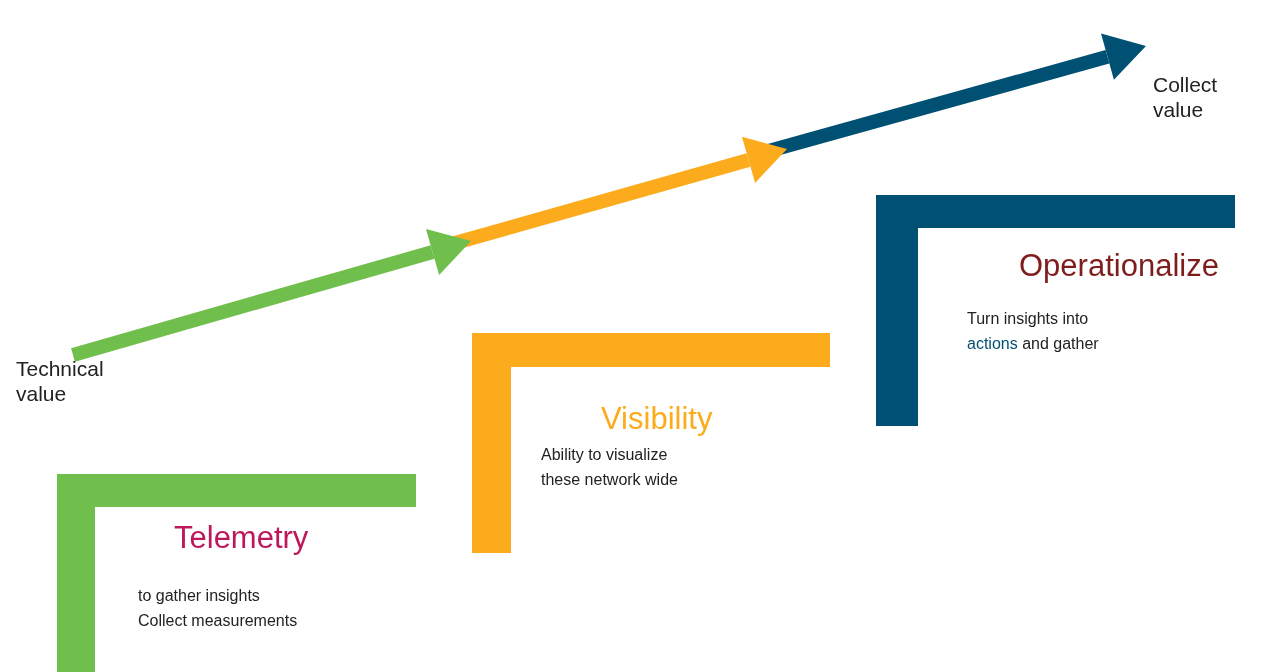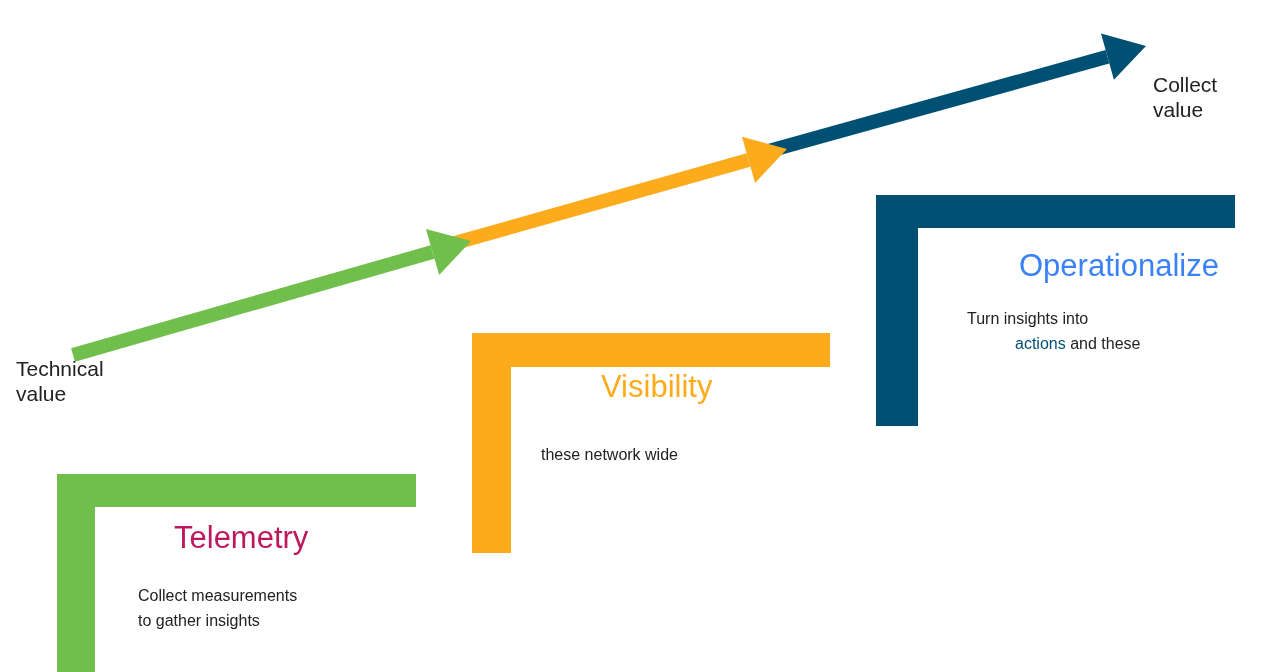"Operationalize" div.title { color: #3b82f6 -> #7f1d1d }
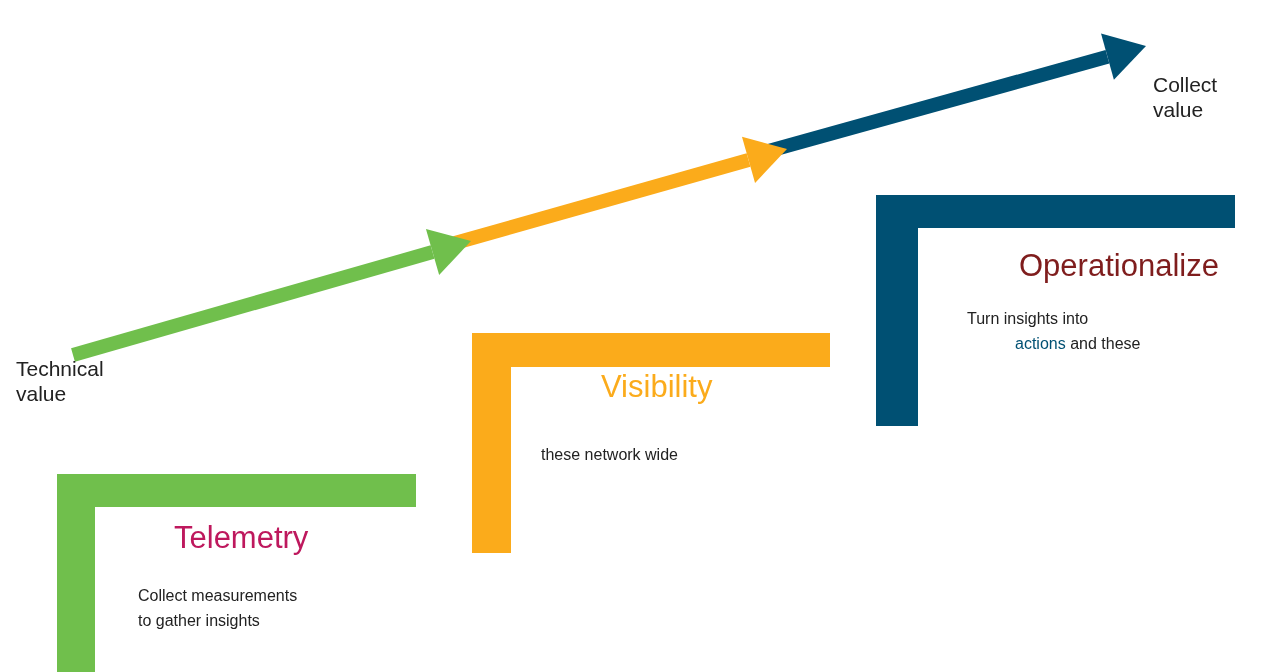"actions" span { margin-left: 48px -> none }
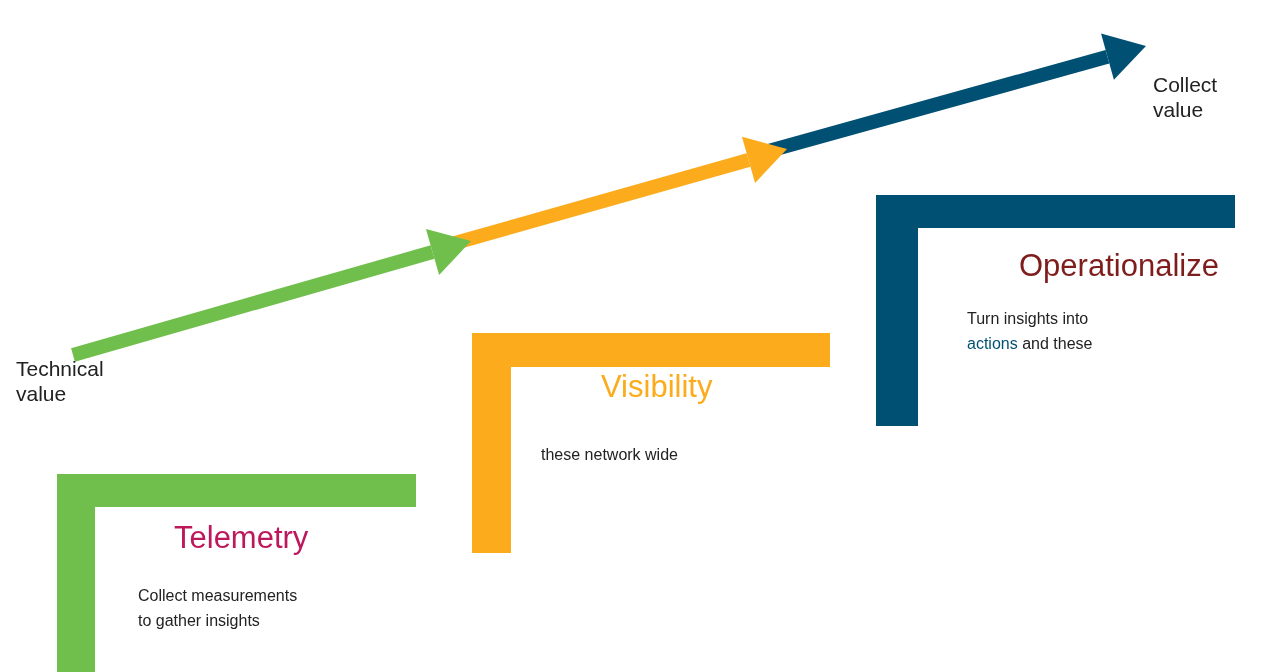"and these" span { text: these -> gather }
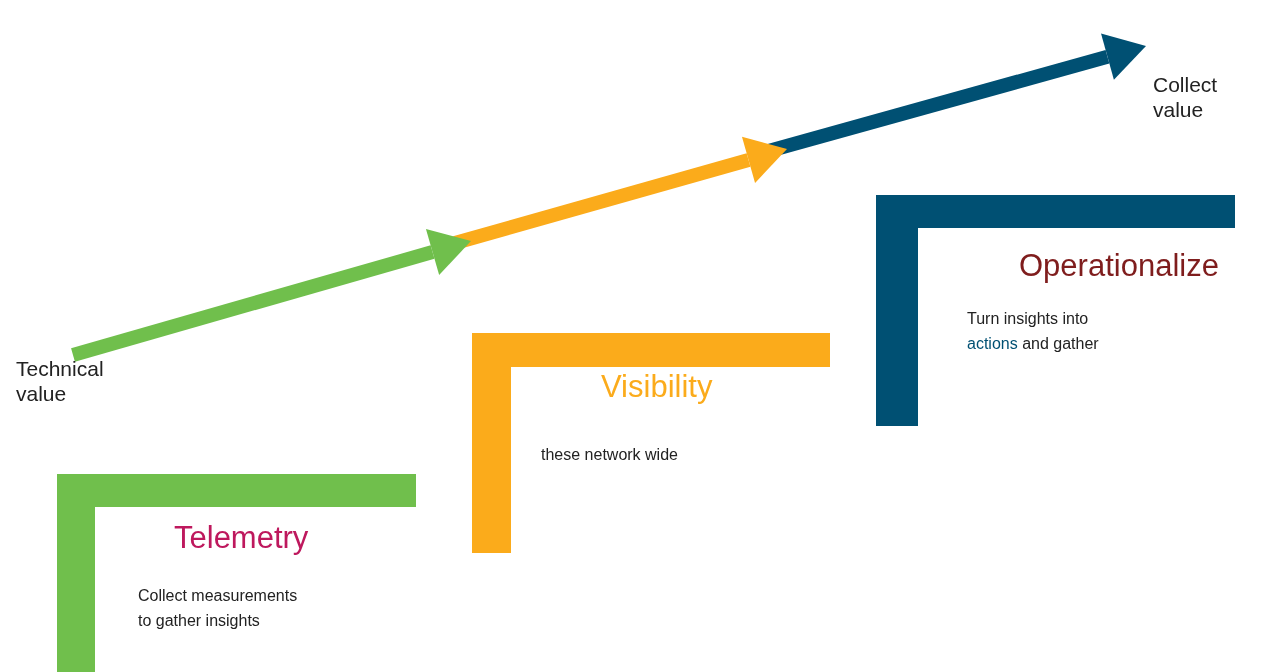"Visibility" div.title { top: 369px -> 401px }
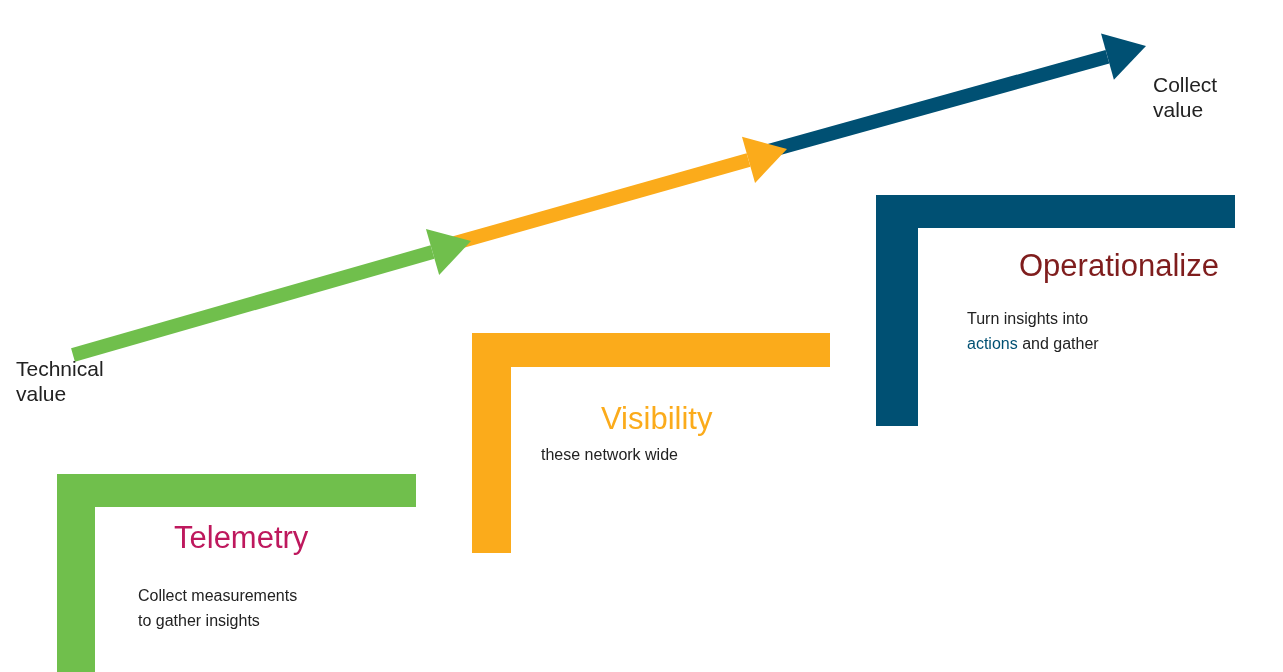"Ability to visualize" div { html: none -> <div>Ability to visualize</div> }
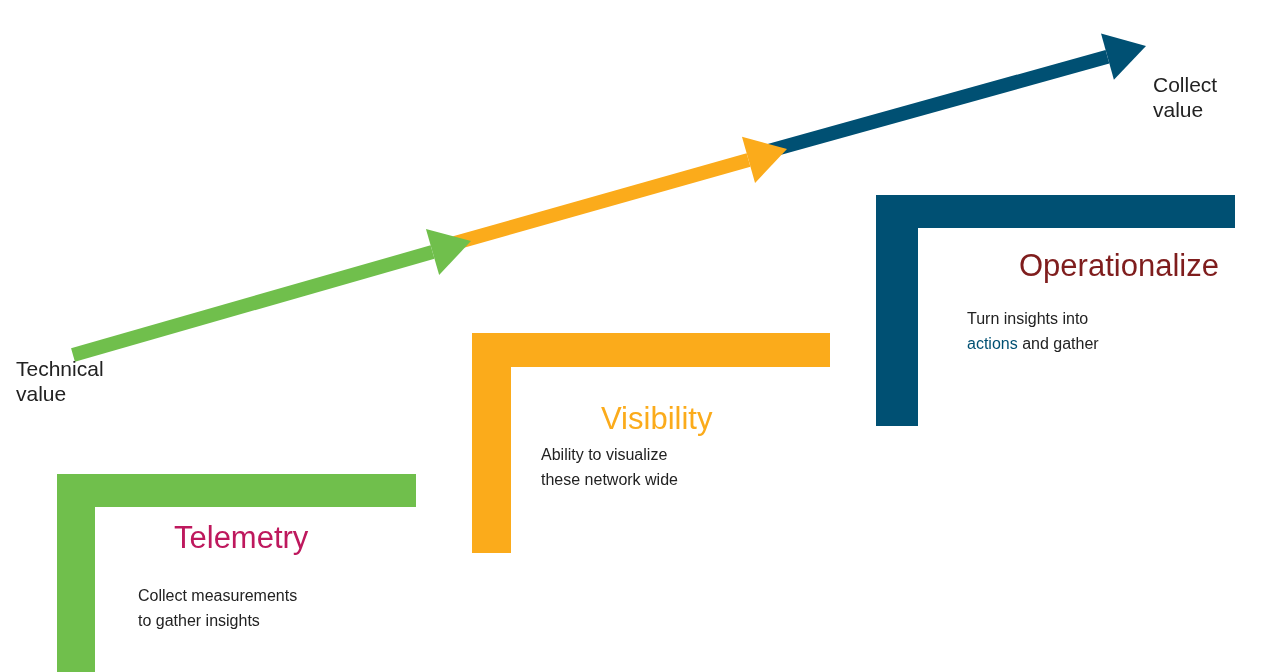"Collect measurements" div { order: before "to gather insights" -> after "to gather insights" }
